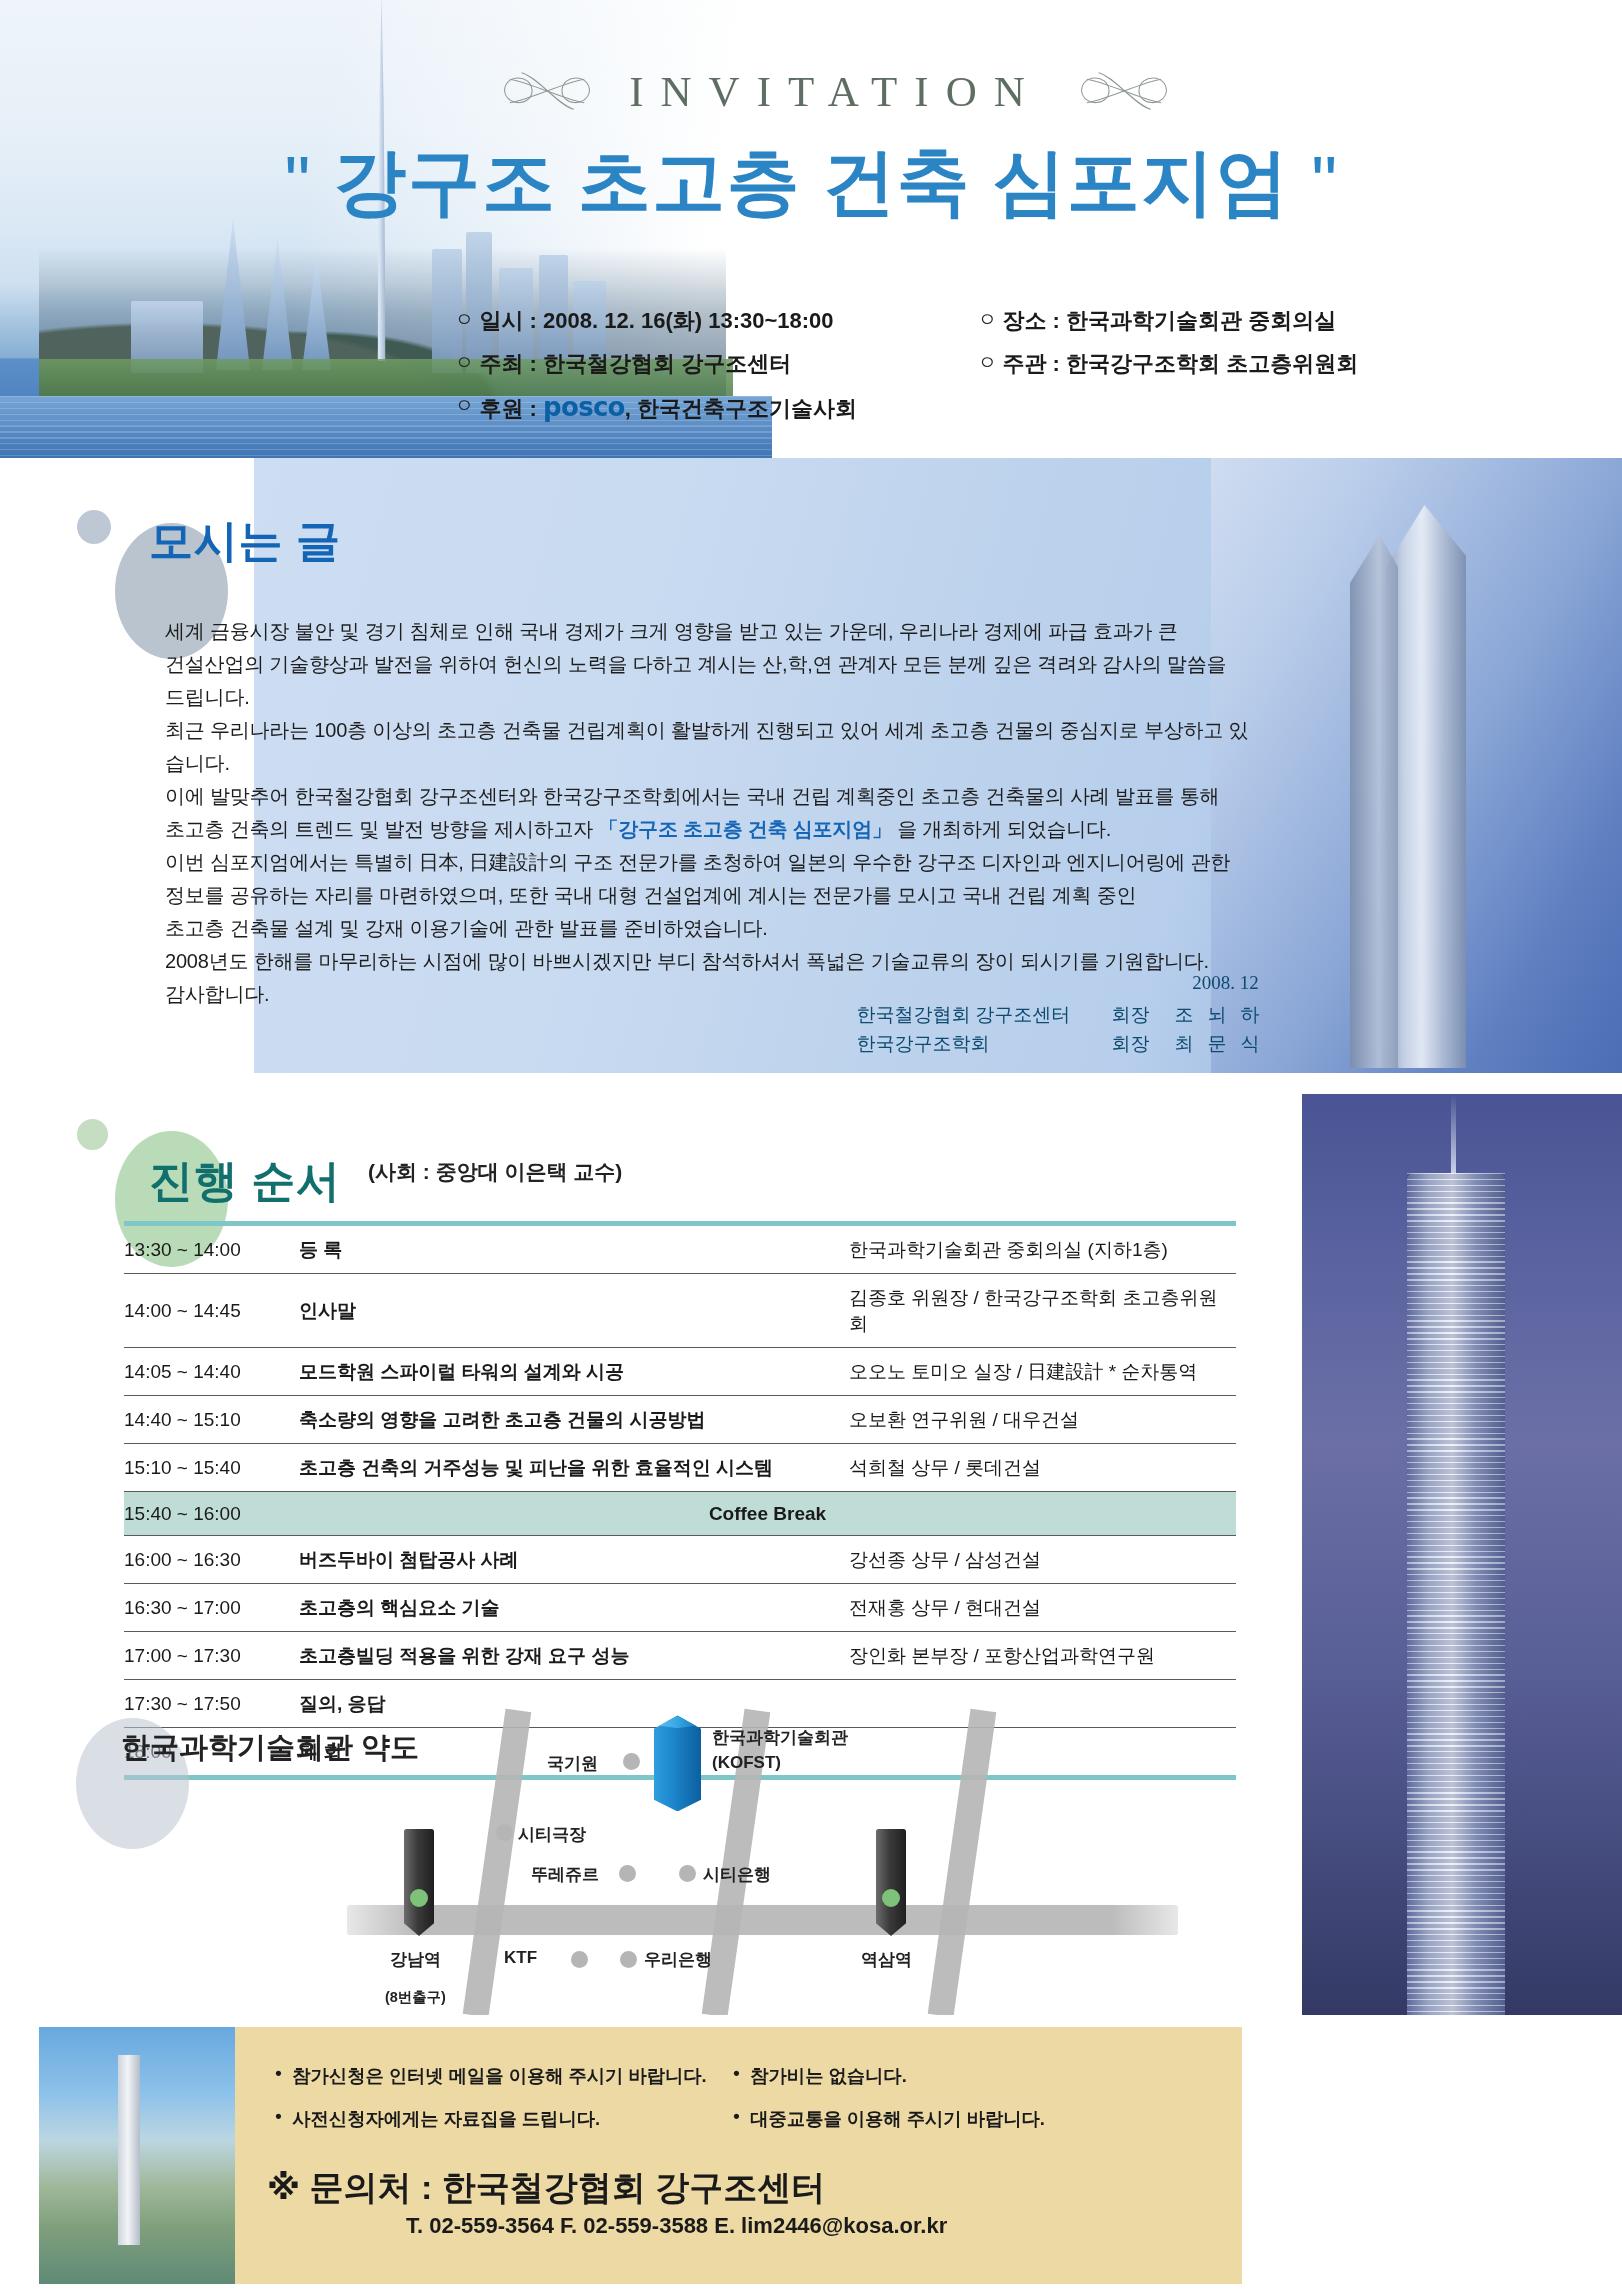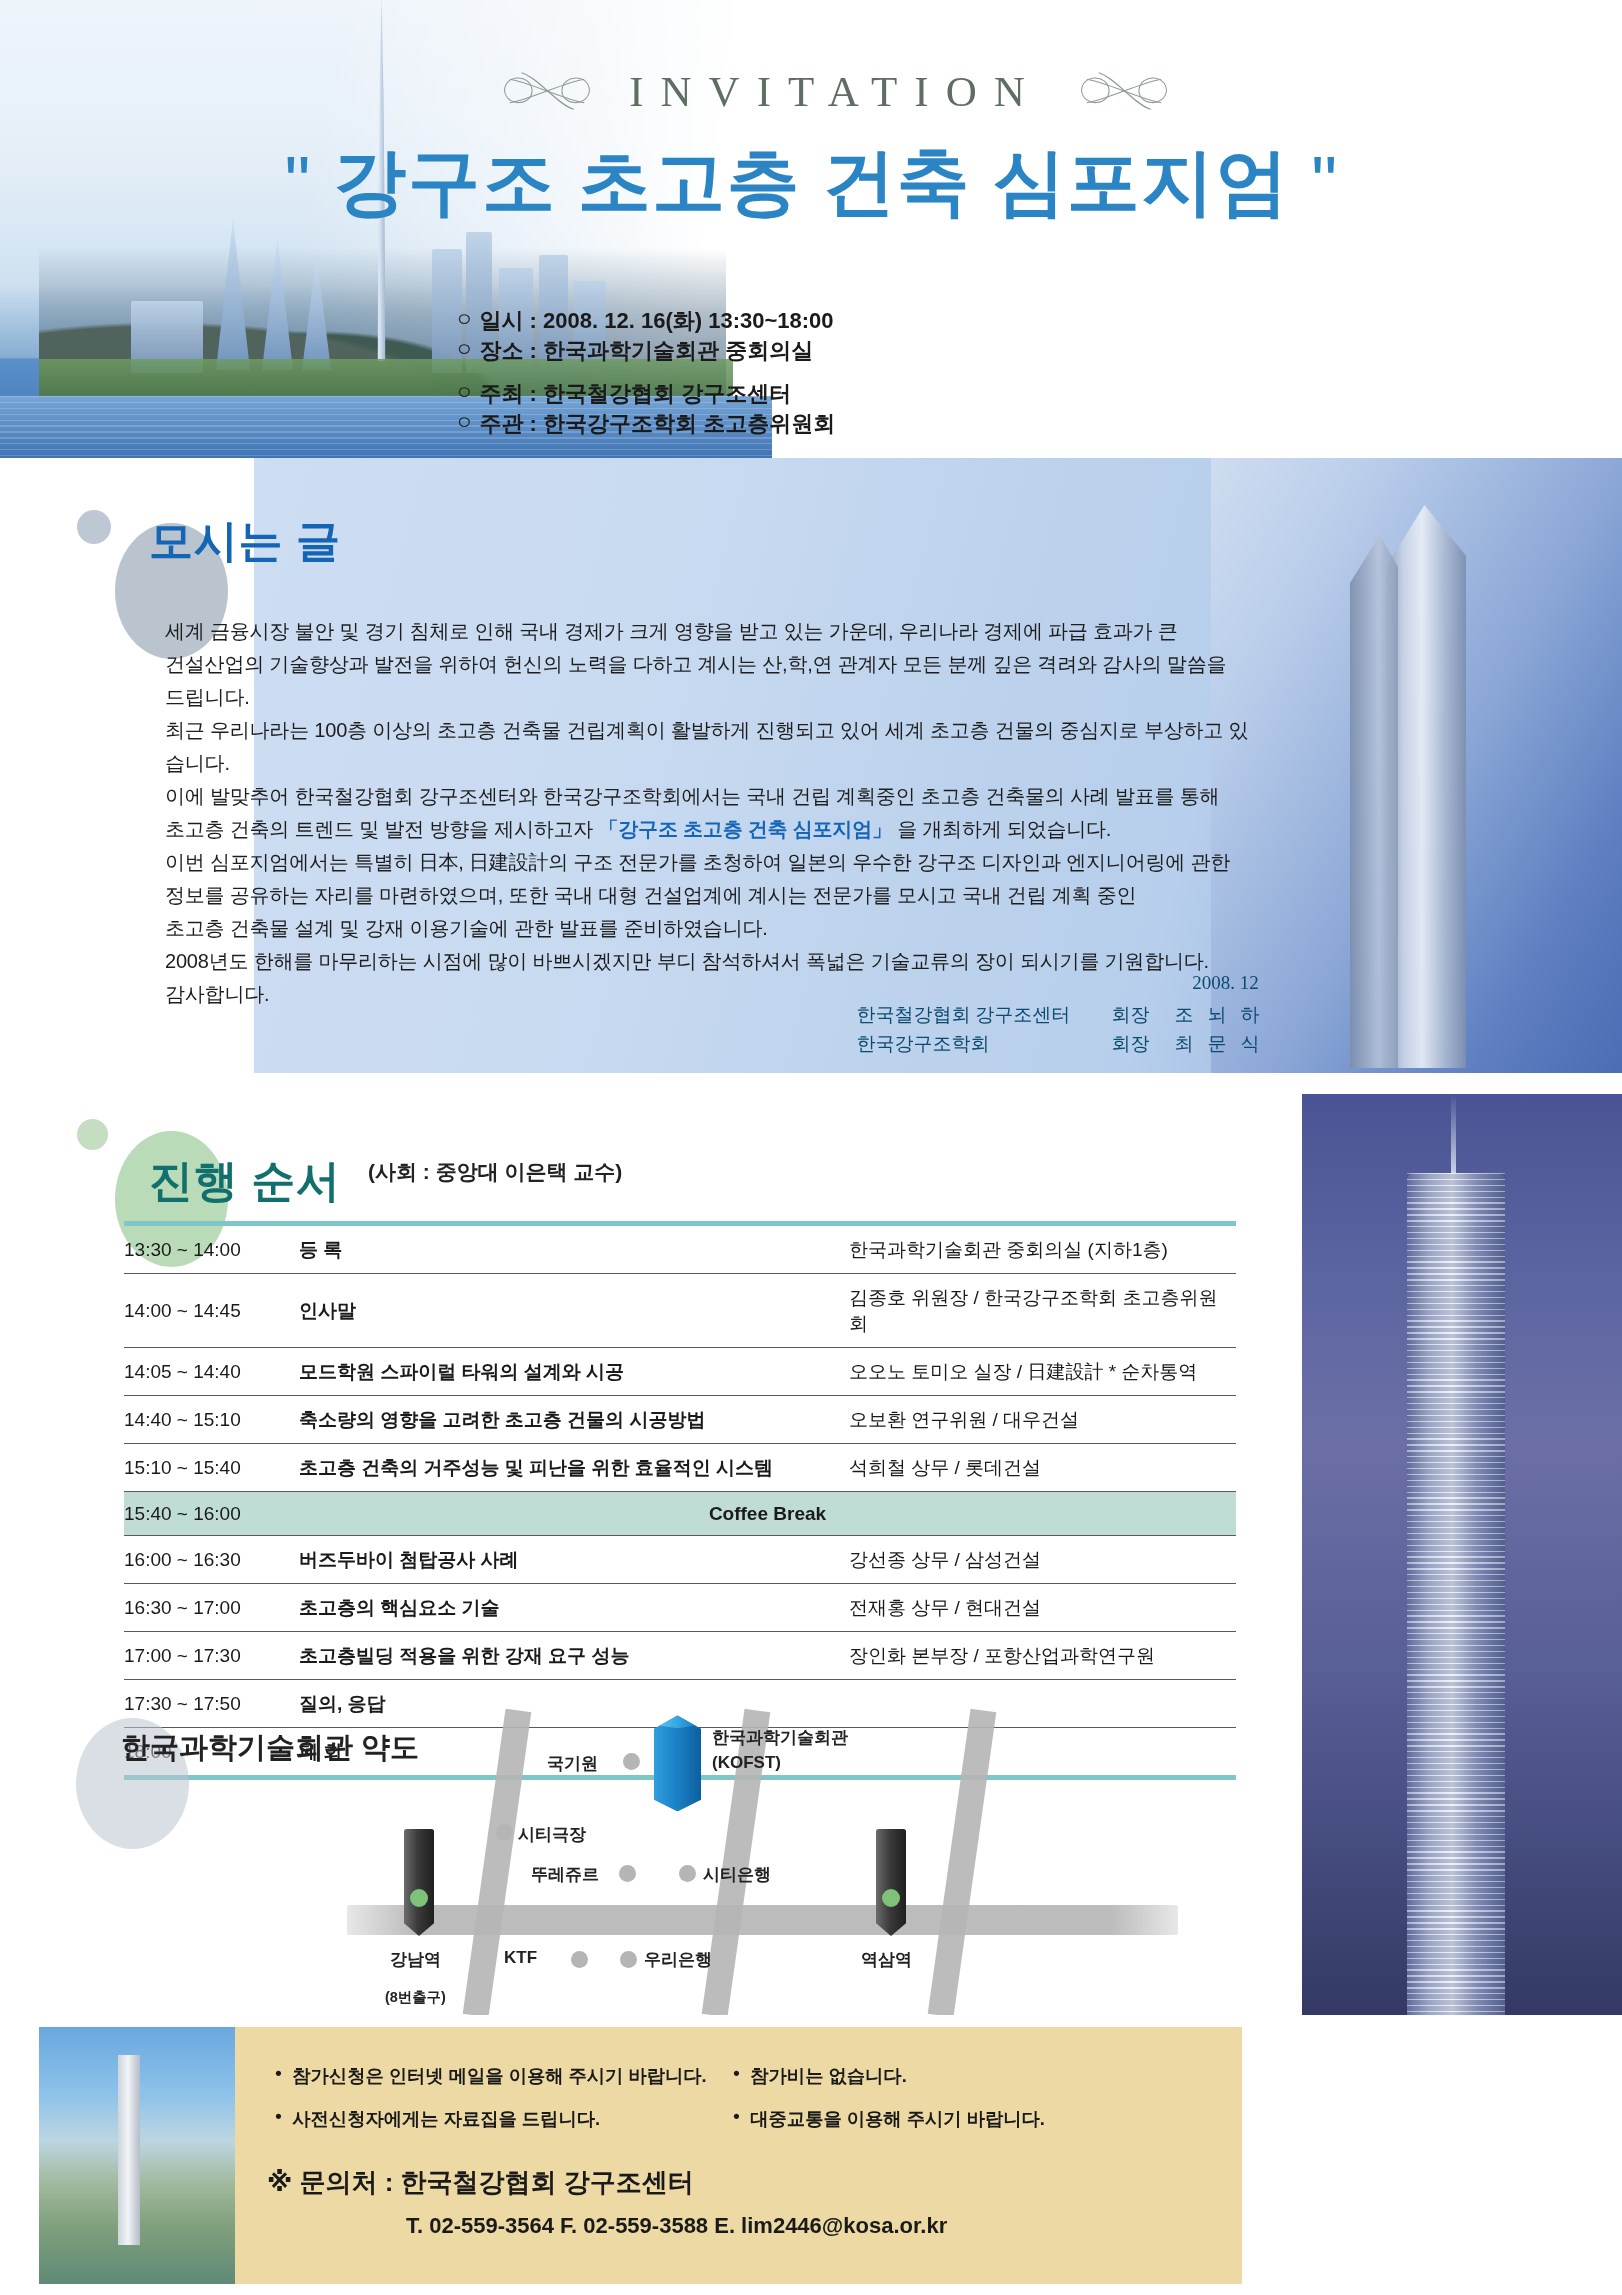"일시 : 2008. 12. 16(화)" .det-row { flex-direction: column -> none }
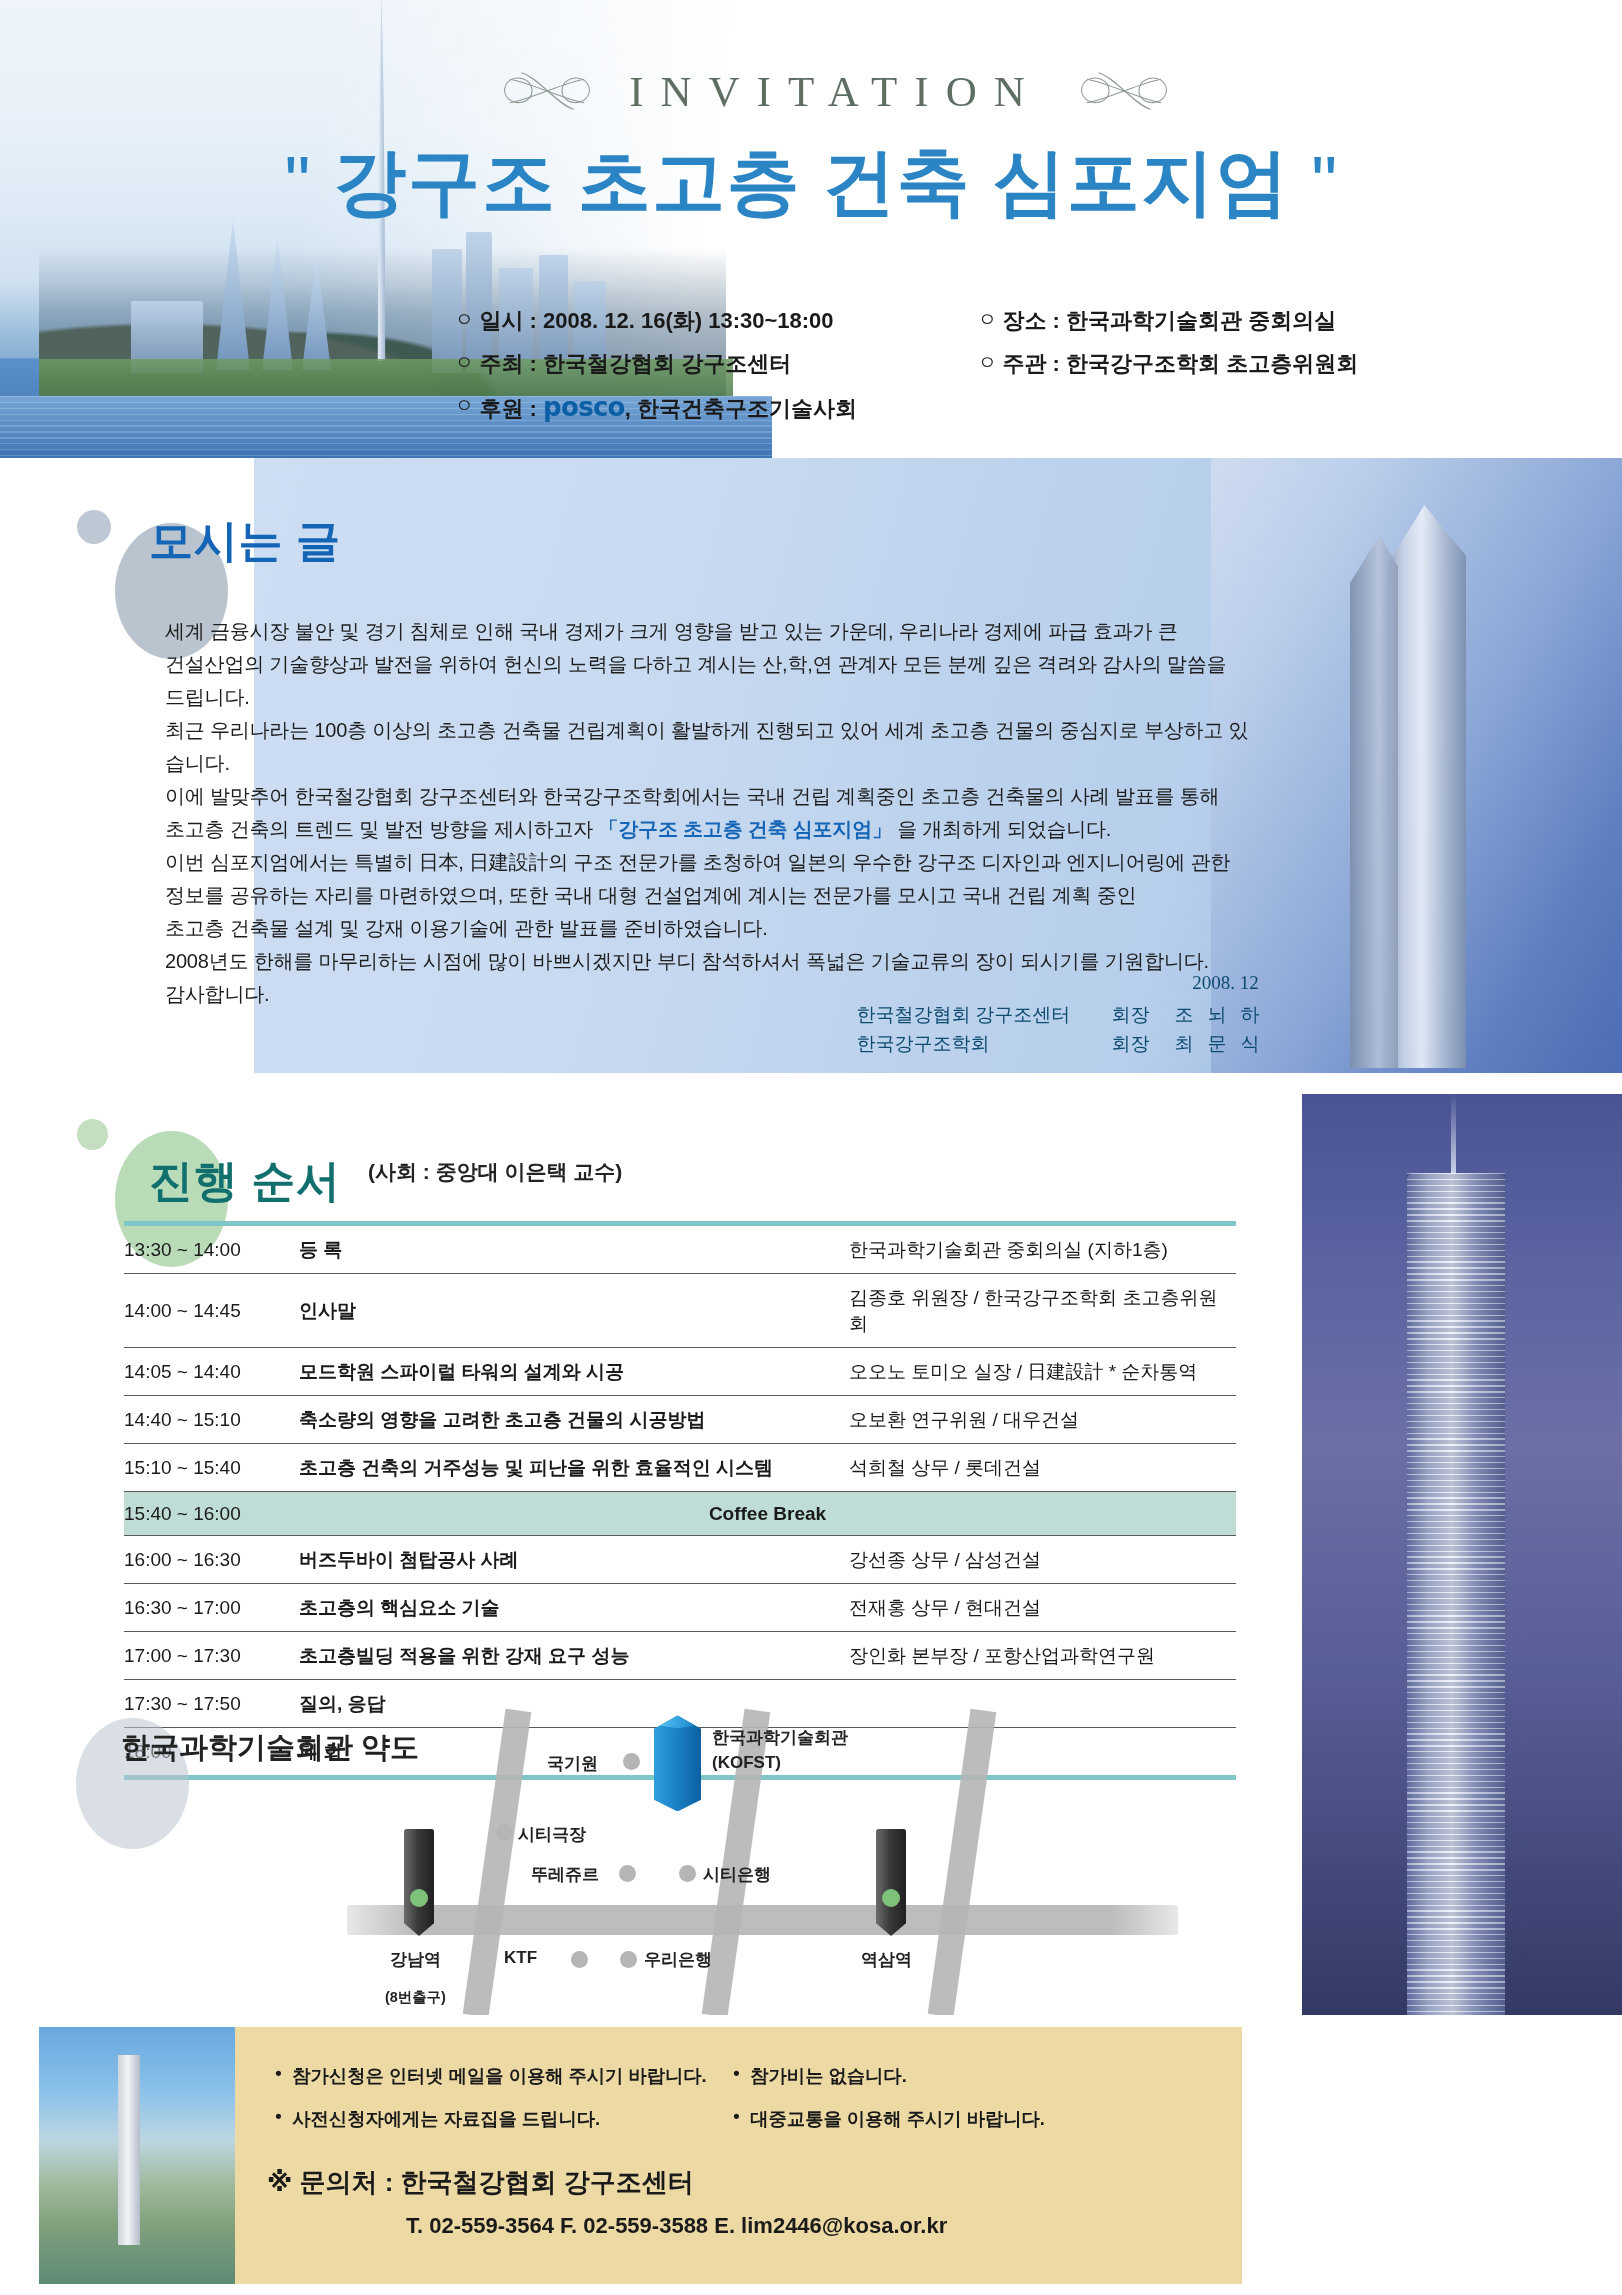"※ 문의처 : 한국철강협회 강구조센터" .foot-contact { font-size: 26px -> 34px }
